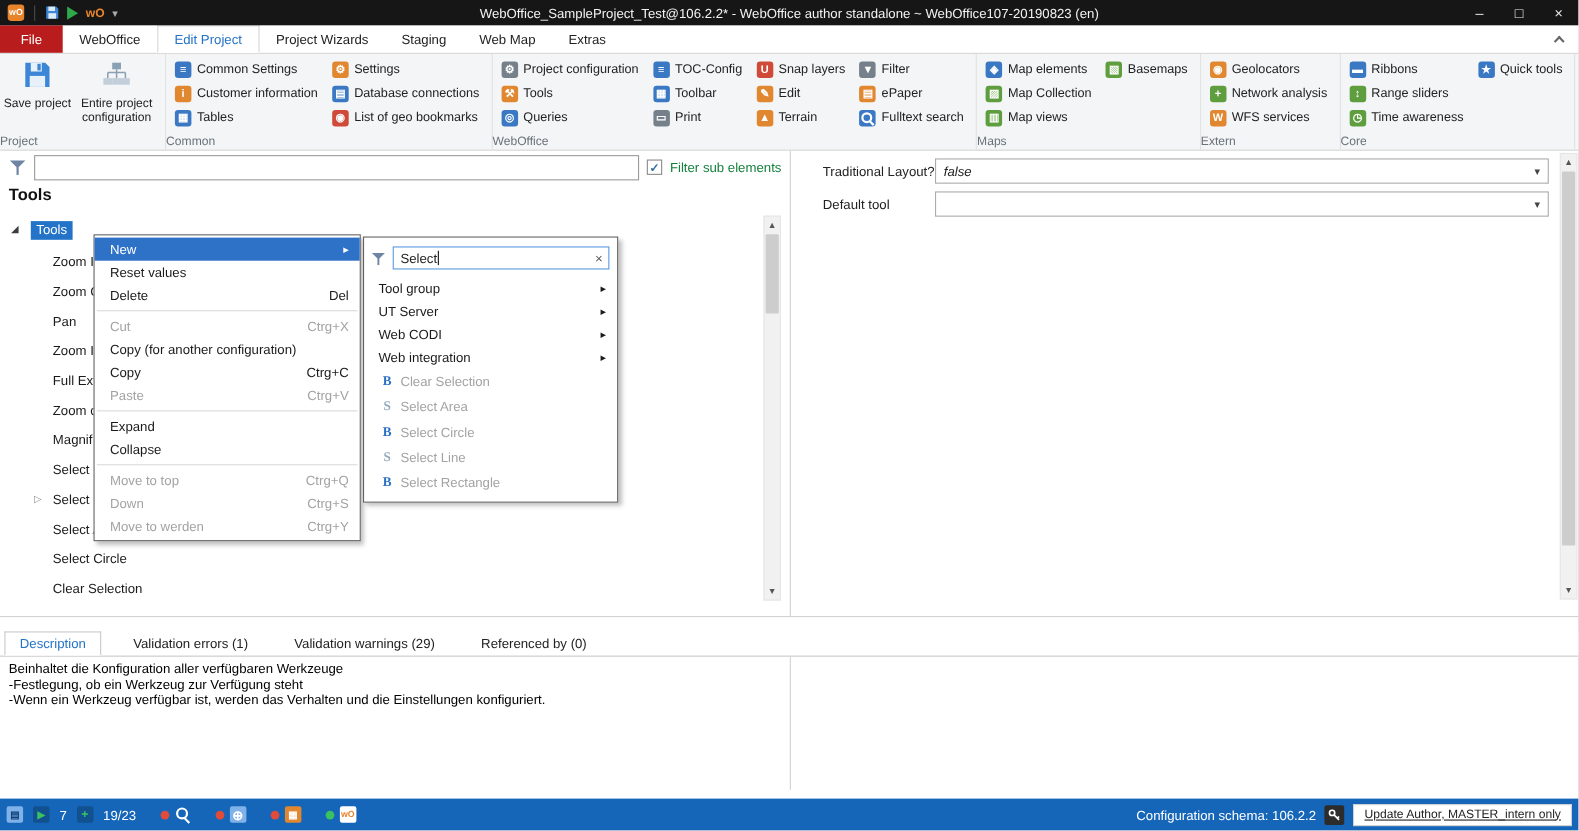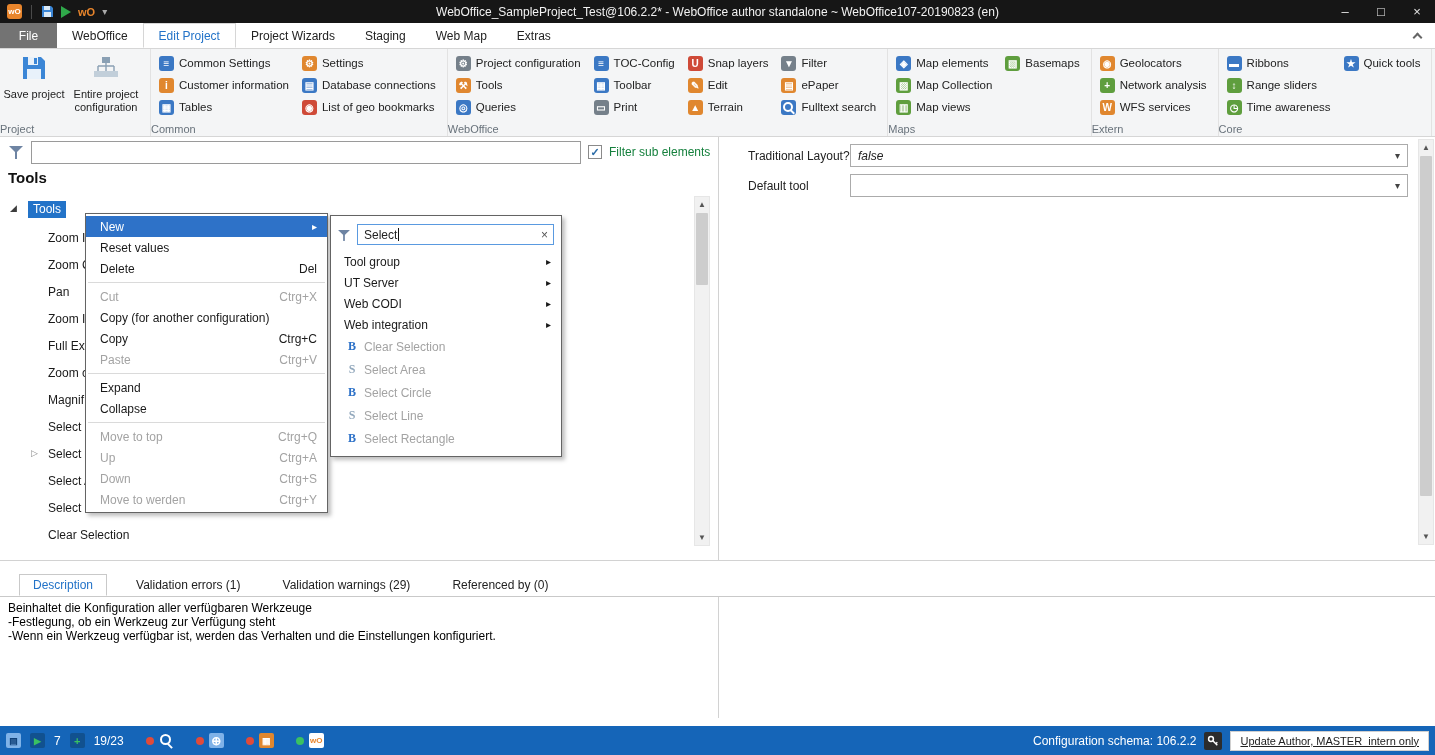"File" .file-tab { background: #737373 -> #b91c1c }
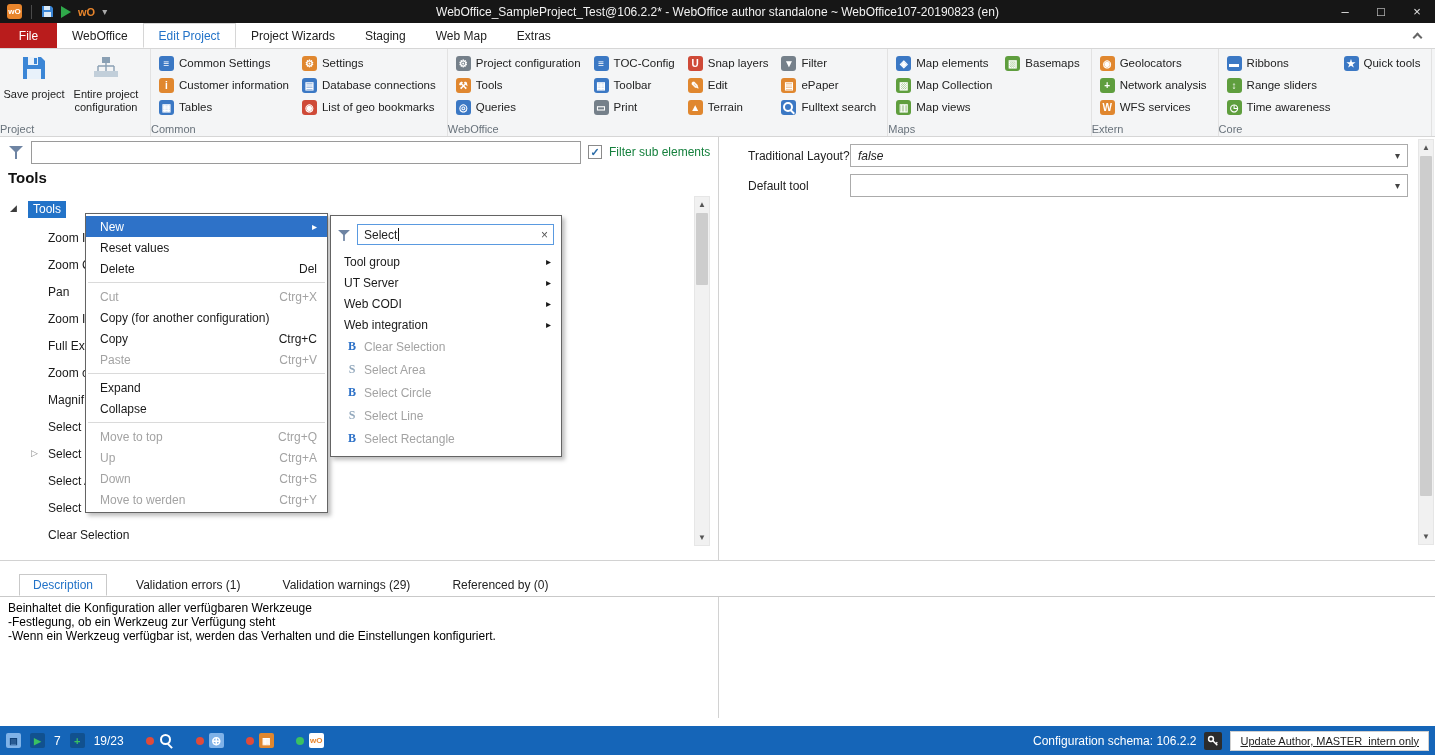"Up" div.mi { html: <div> <span>Up</span> <span>Ctrg+A</span> </div> -> none }
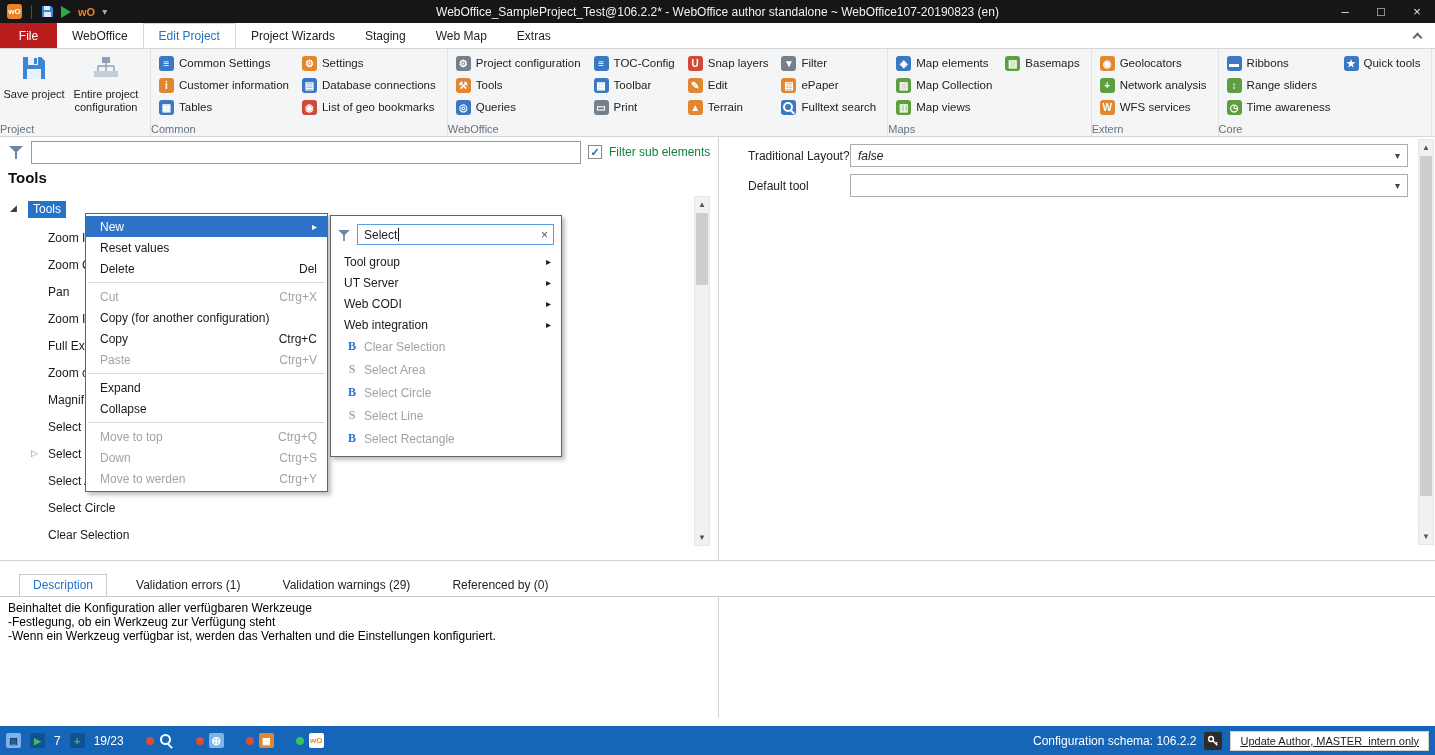"Description" .btabs { padding-left: 19px -> 4px }
